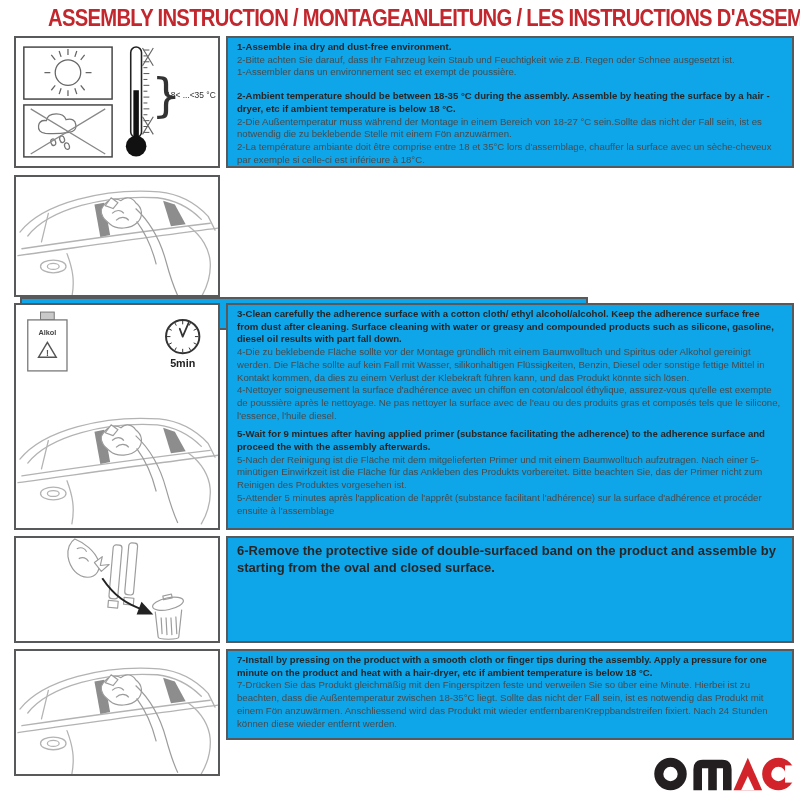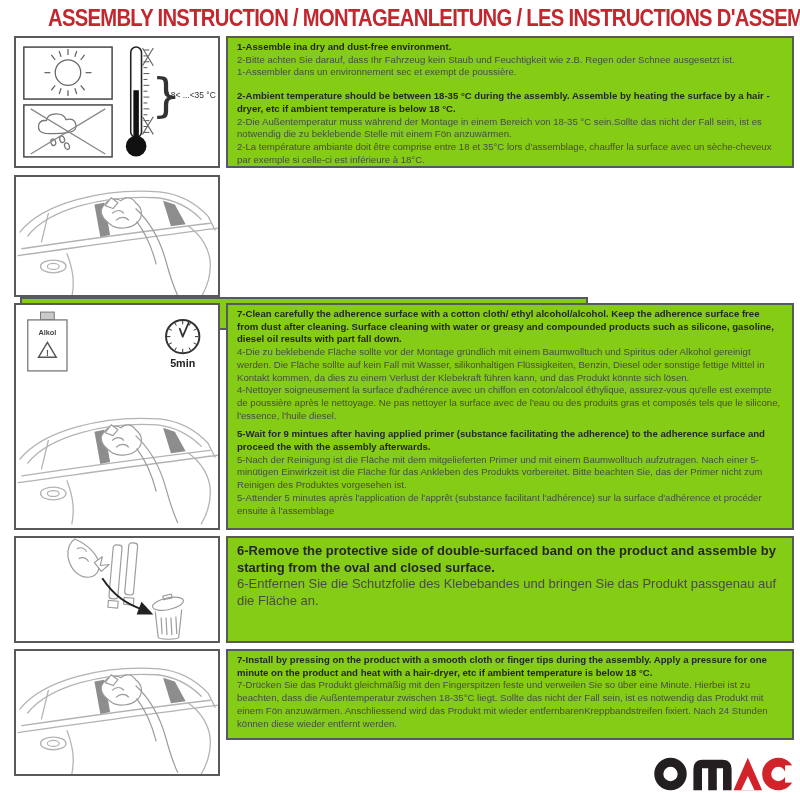"1-Assemble ina dry and dust-free" .textbox { background: #84cc16 -> #0ea5e9 }
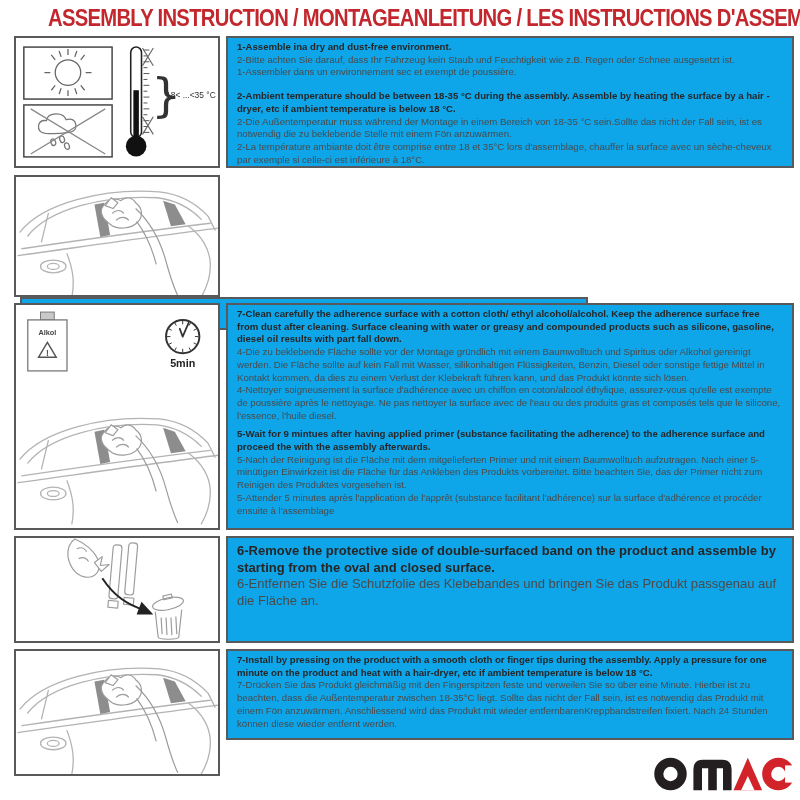"2-Die Außentemperatur muss während der" p.tr { text: 18-35 -> 18-27 }
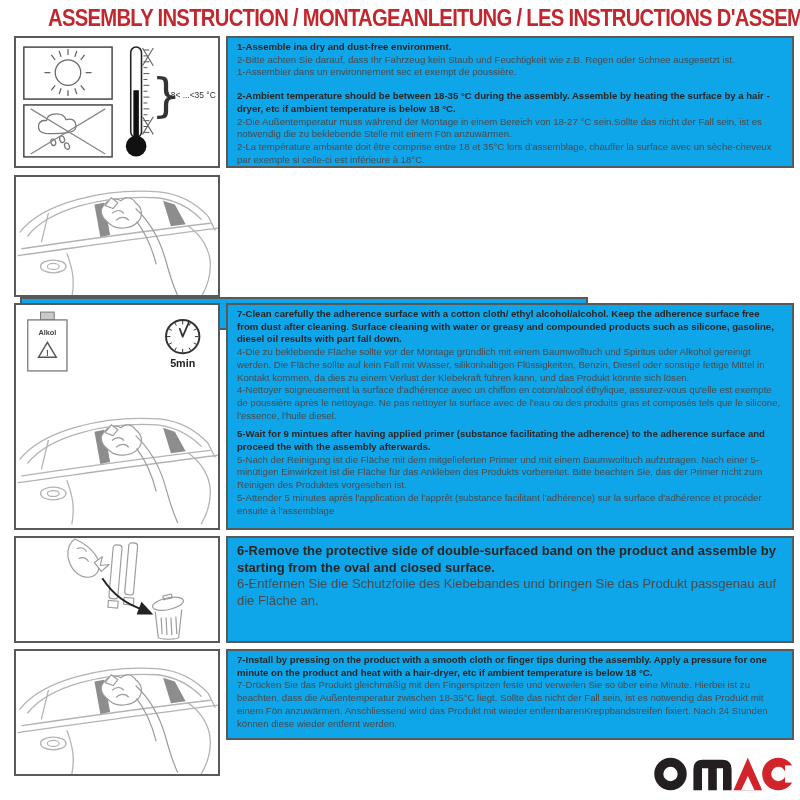"7-Clean carefully the adherence surface" p.en { text: 7-Clean -> 3-Clean }
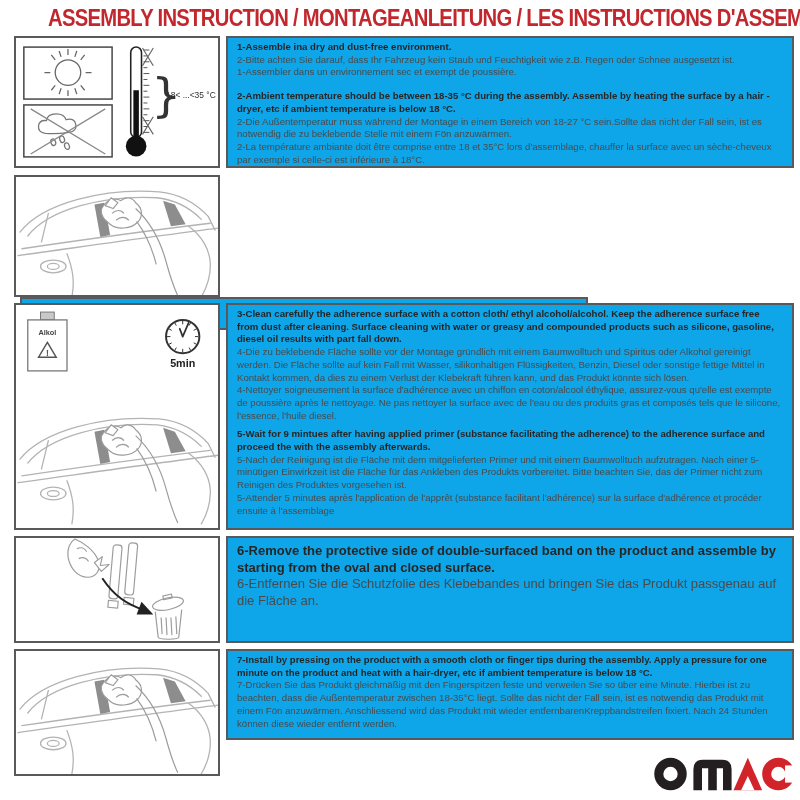"6-Entfernen Sie die Schutzfolie des" p.tr { html: <p>6-Entfernen Sie die Schutzfolie des Klebebandes und bringen Sie das Produkt passgenau auf die Fläche an.</p> -> none }
